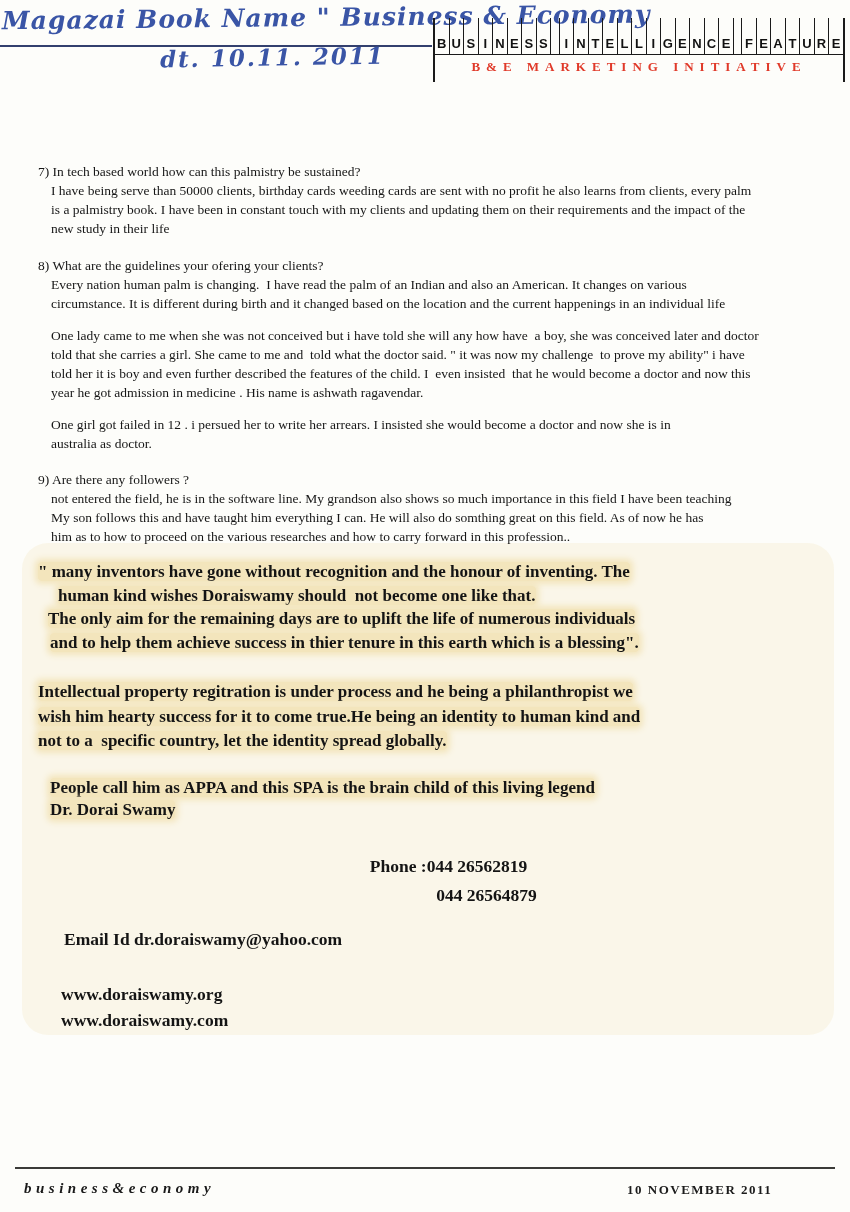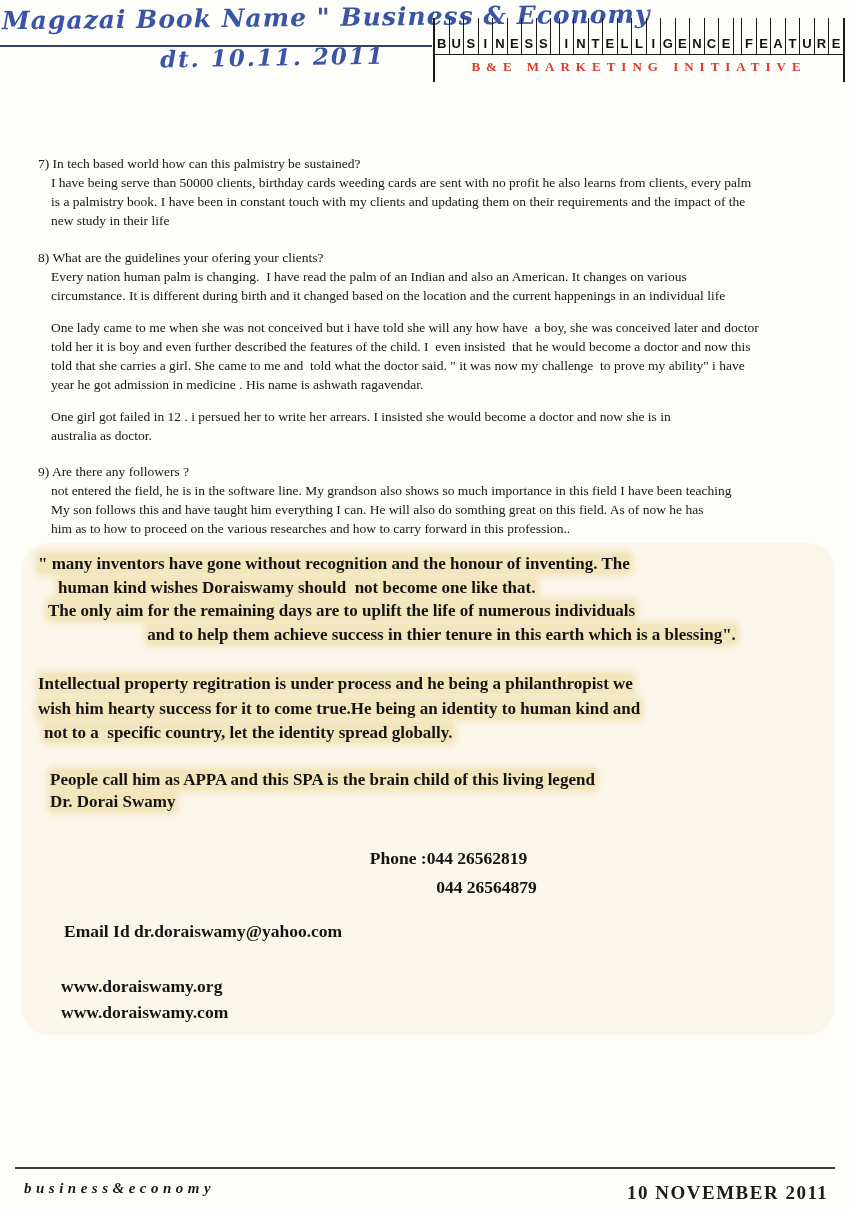"7) In tech based world" .content { top: 154px -> 162px }
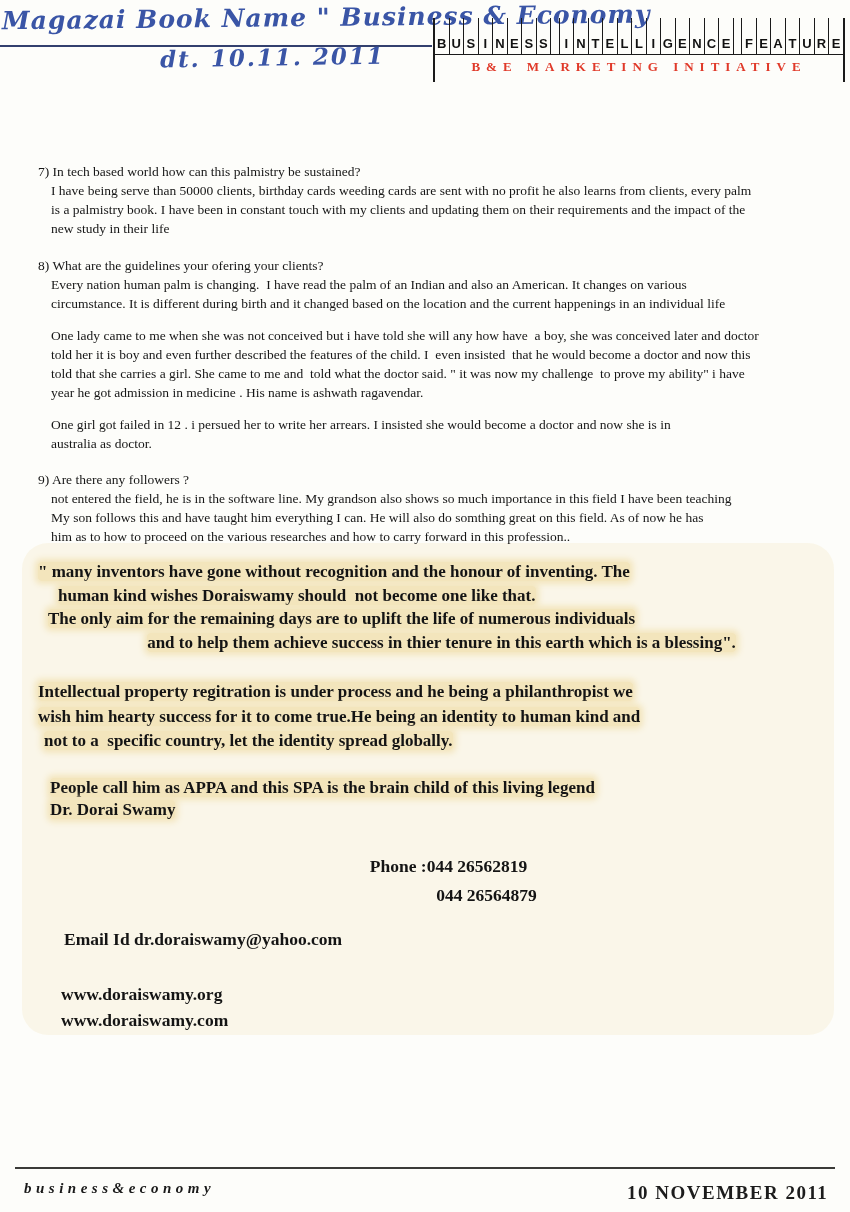"told her it is boy" div.tl { order: before "told that she carries a" -> after "told that she carries a" }
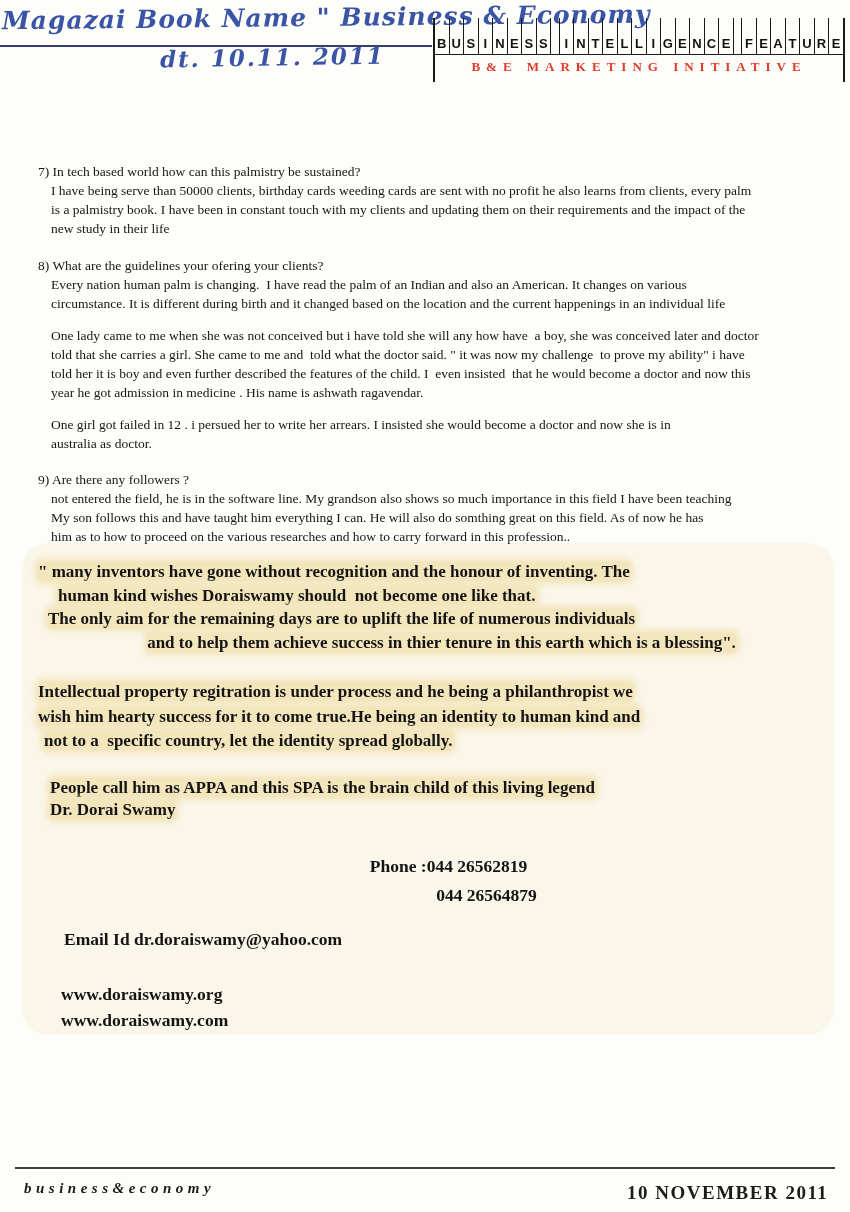"and to help them achieve" .quote .tl:nth-child(4) { text-align: center -> none }
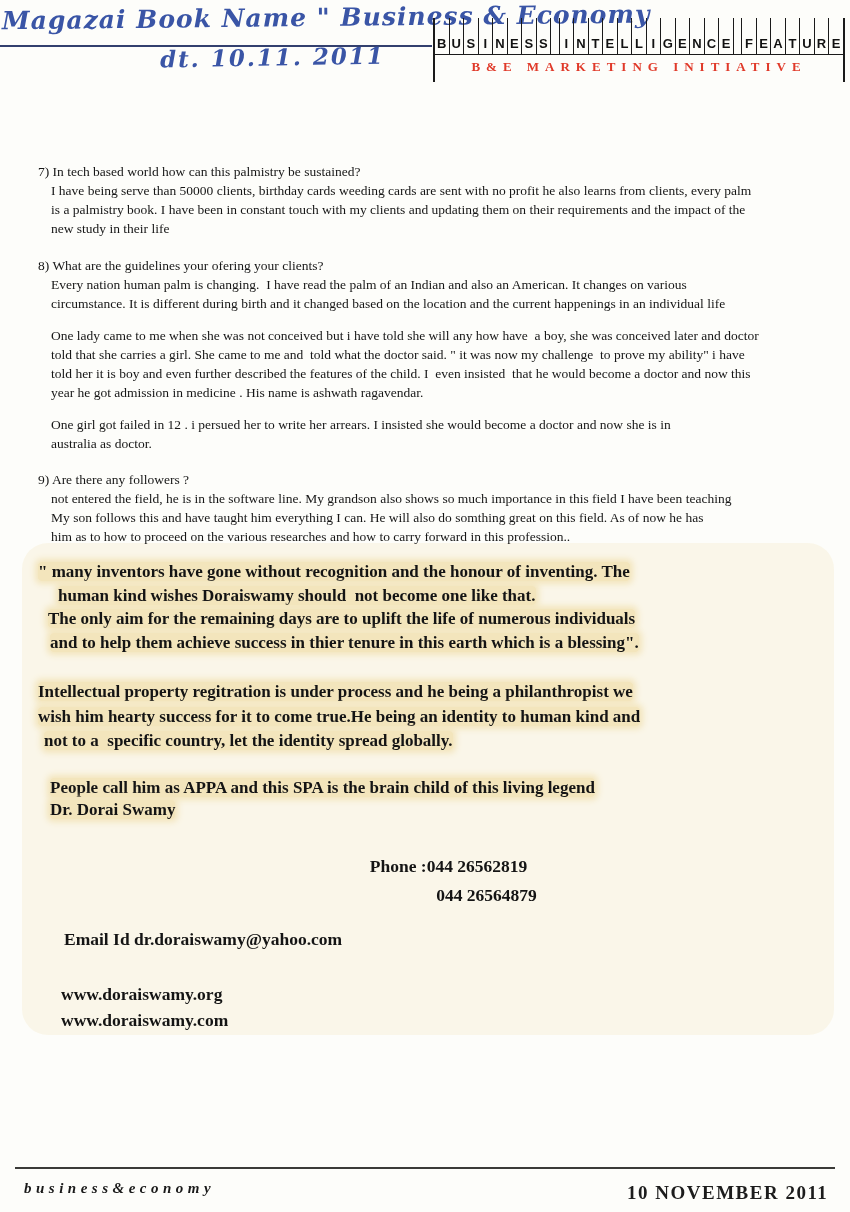"not to a specific country," .ip .tl:nth-child(3) { margin-left: 6px -> none }
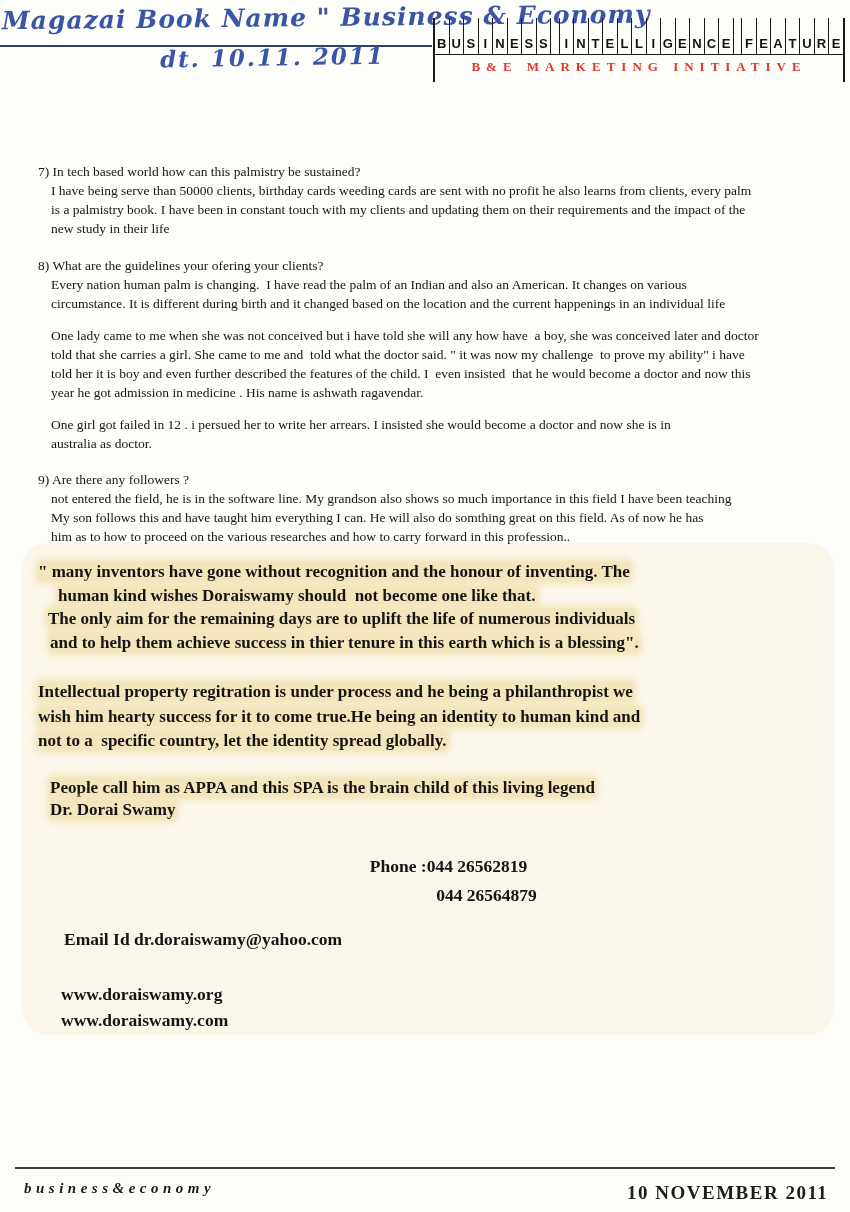"10 NOVEMBER 2011" .footer-date { font-size: 19px -> 13px }
